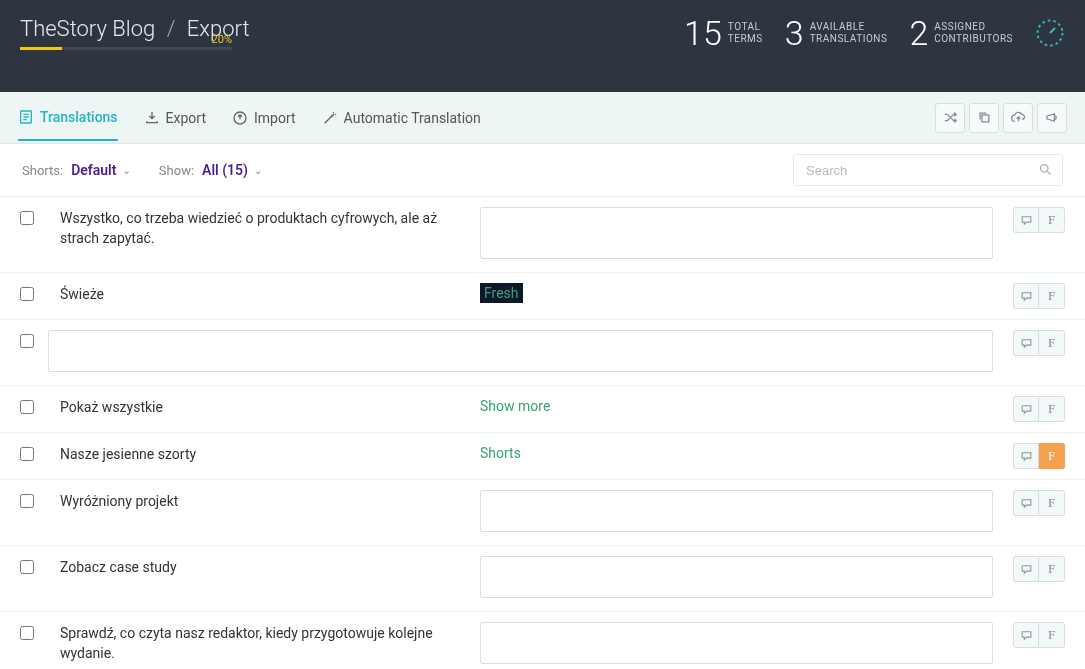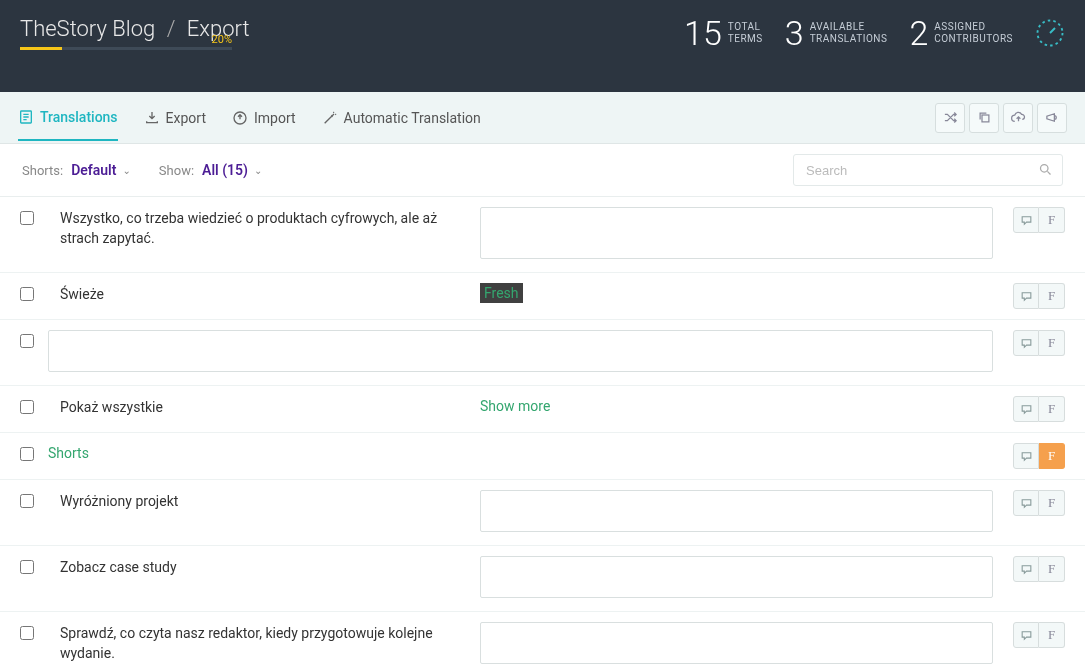"Fresh" .trans-text.hl { background: #404040 -> #0f172a }
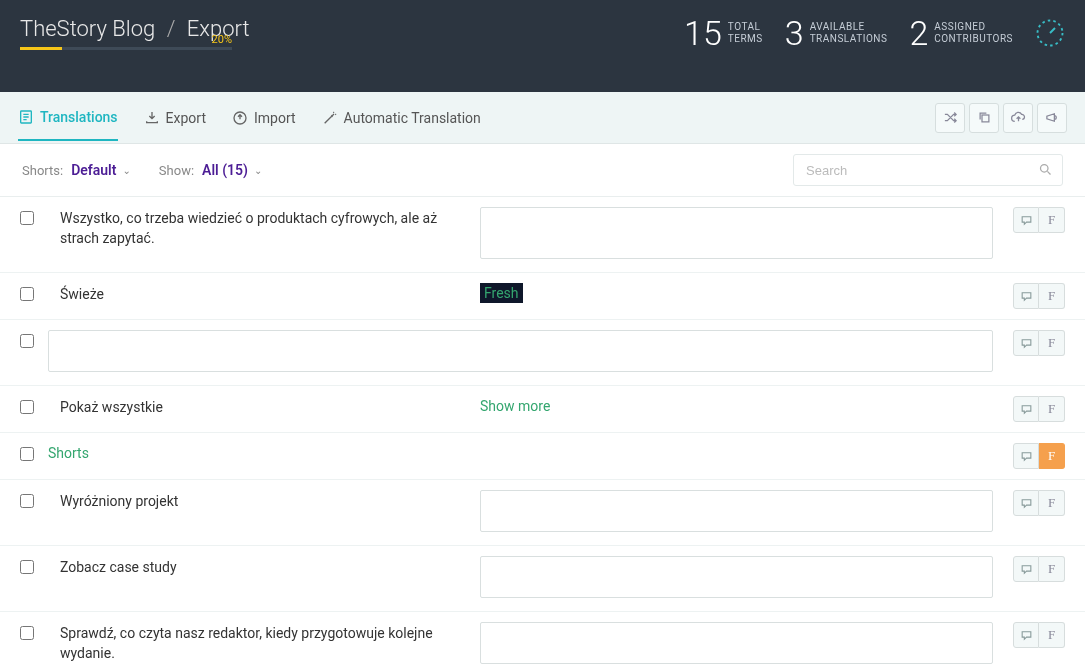"Nasze jesienne szorty" div.term { html: none -> <div>Nasze jesienne szorty</div> }
